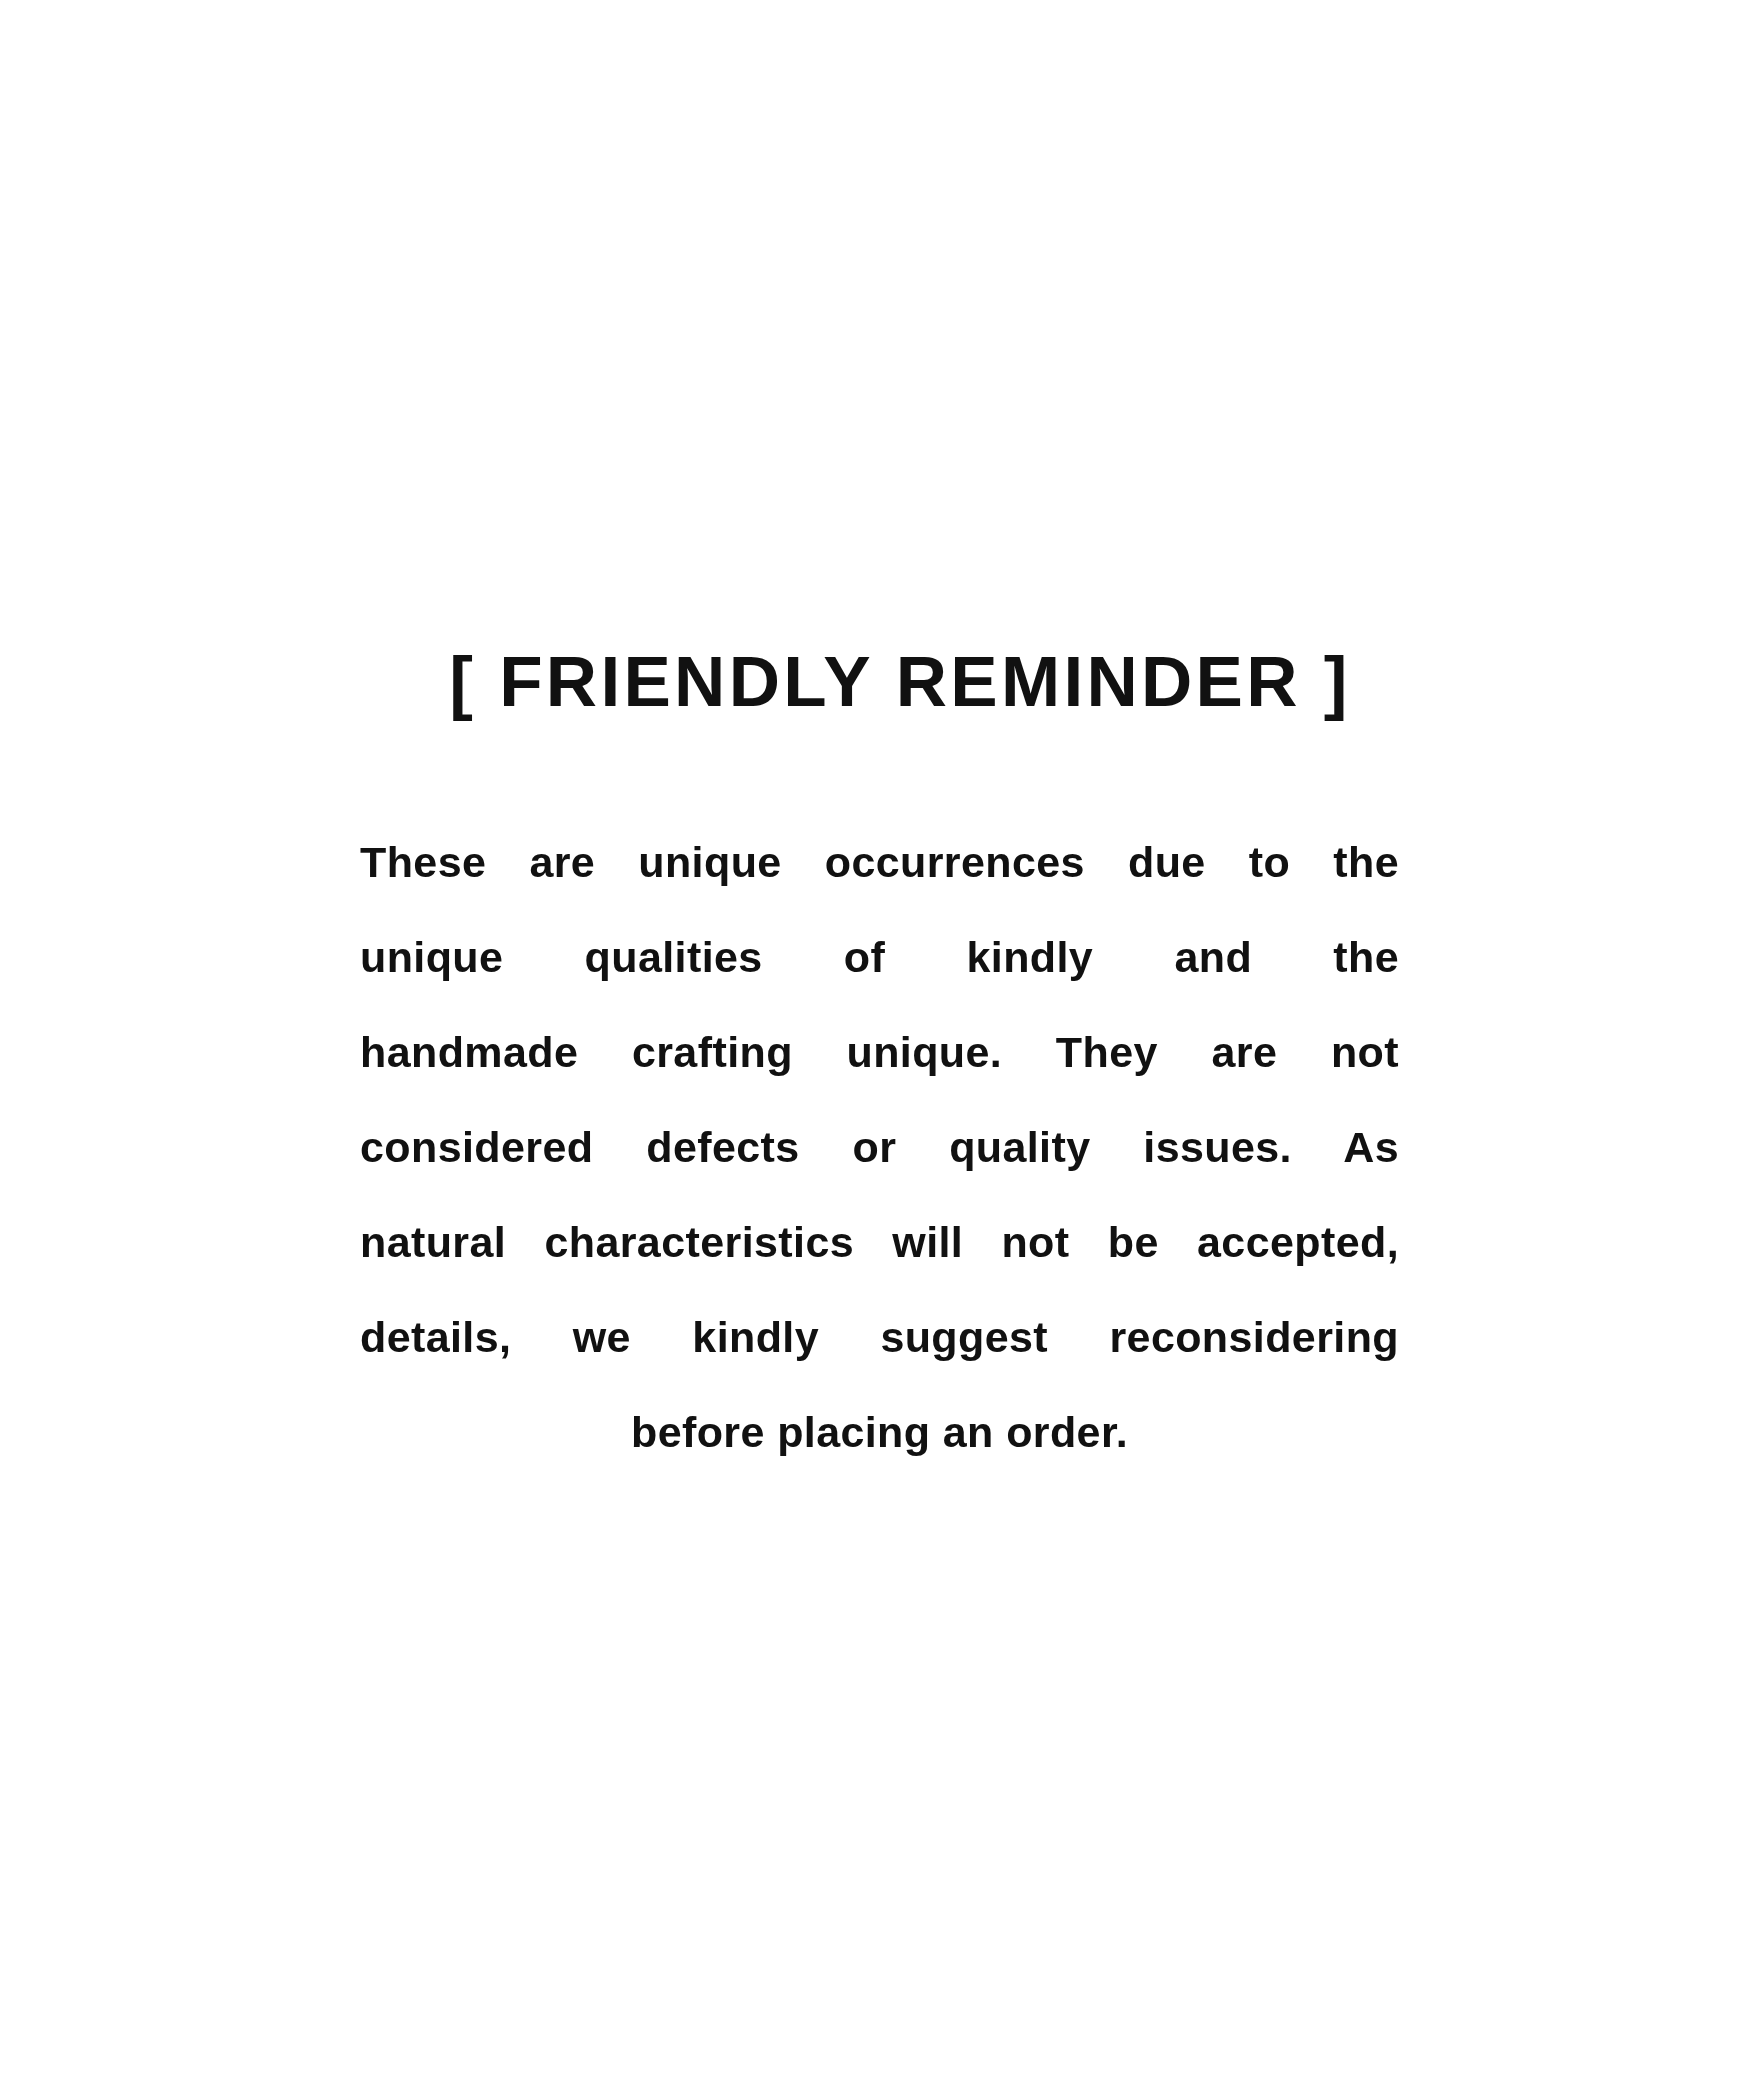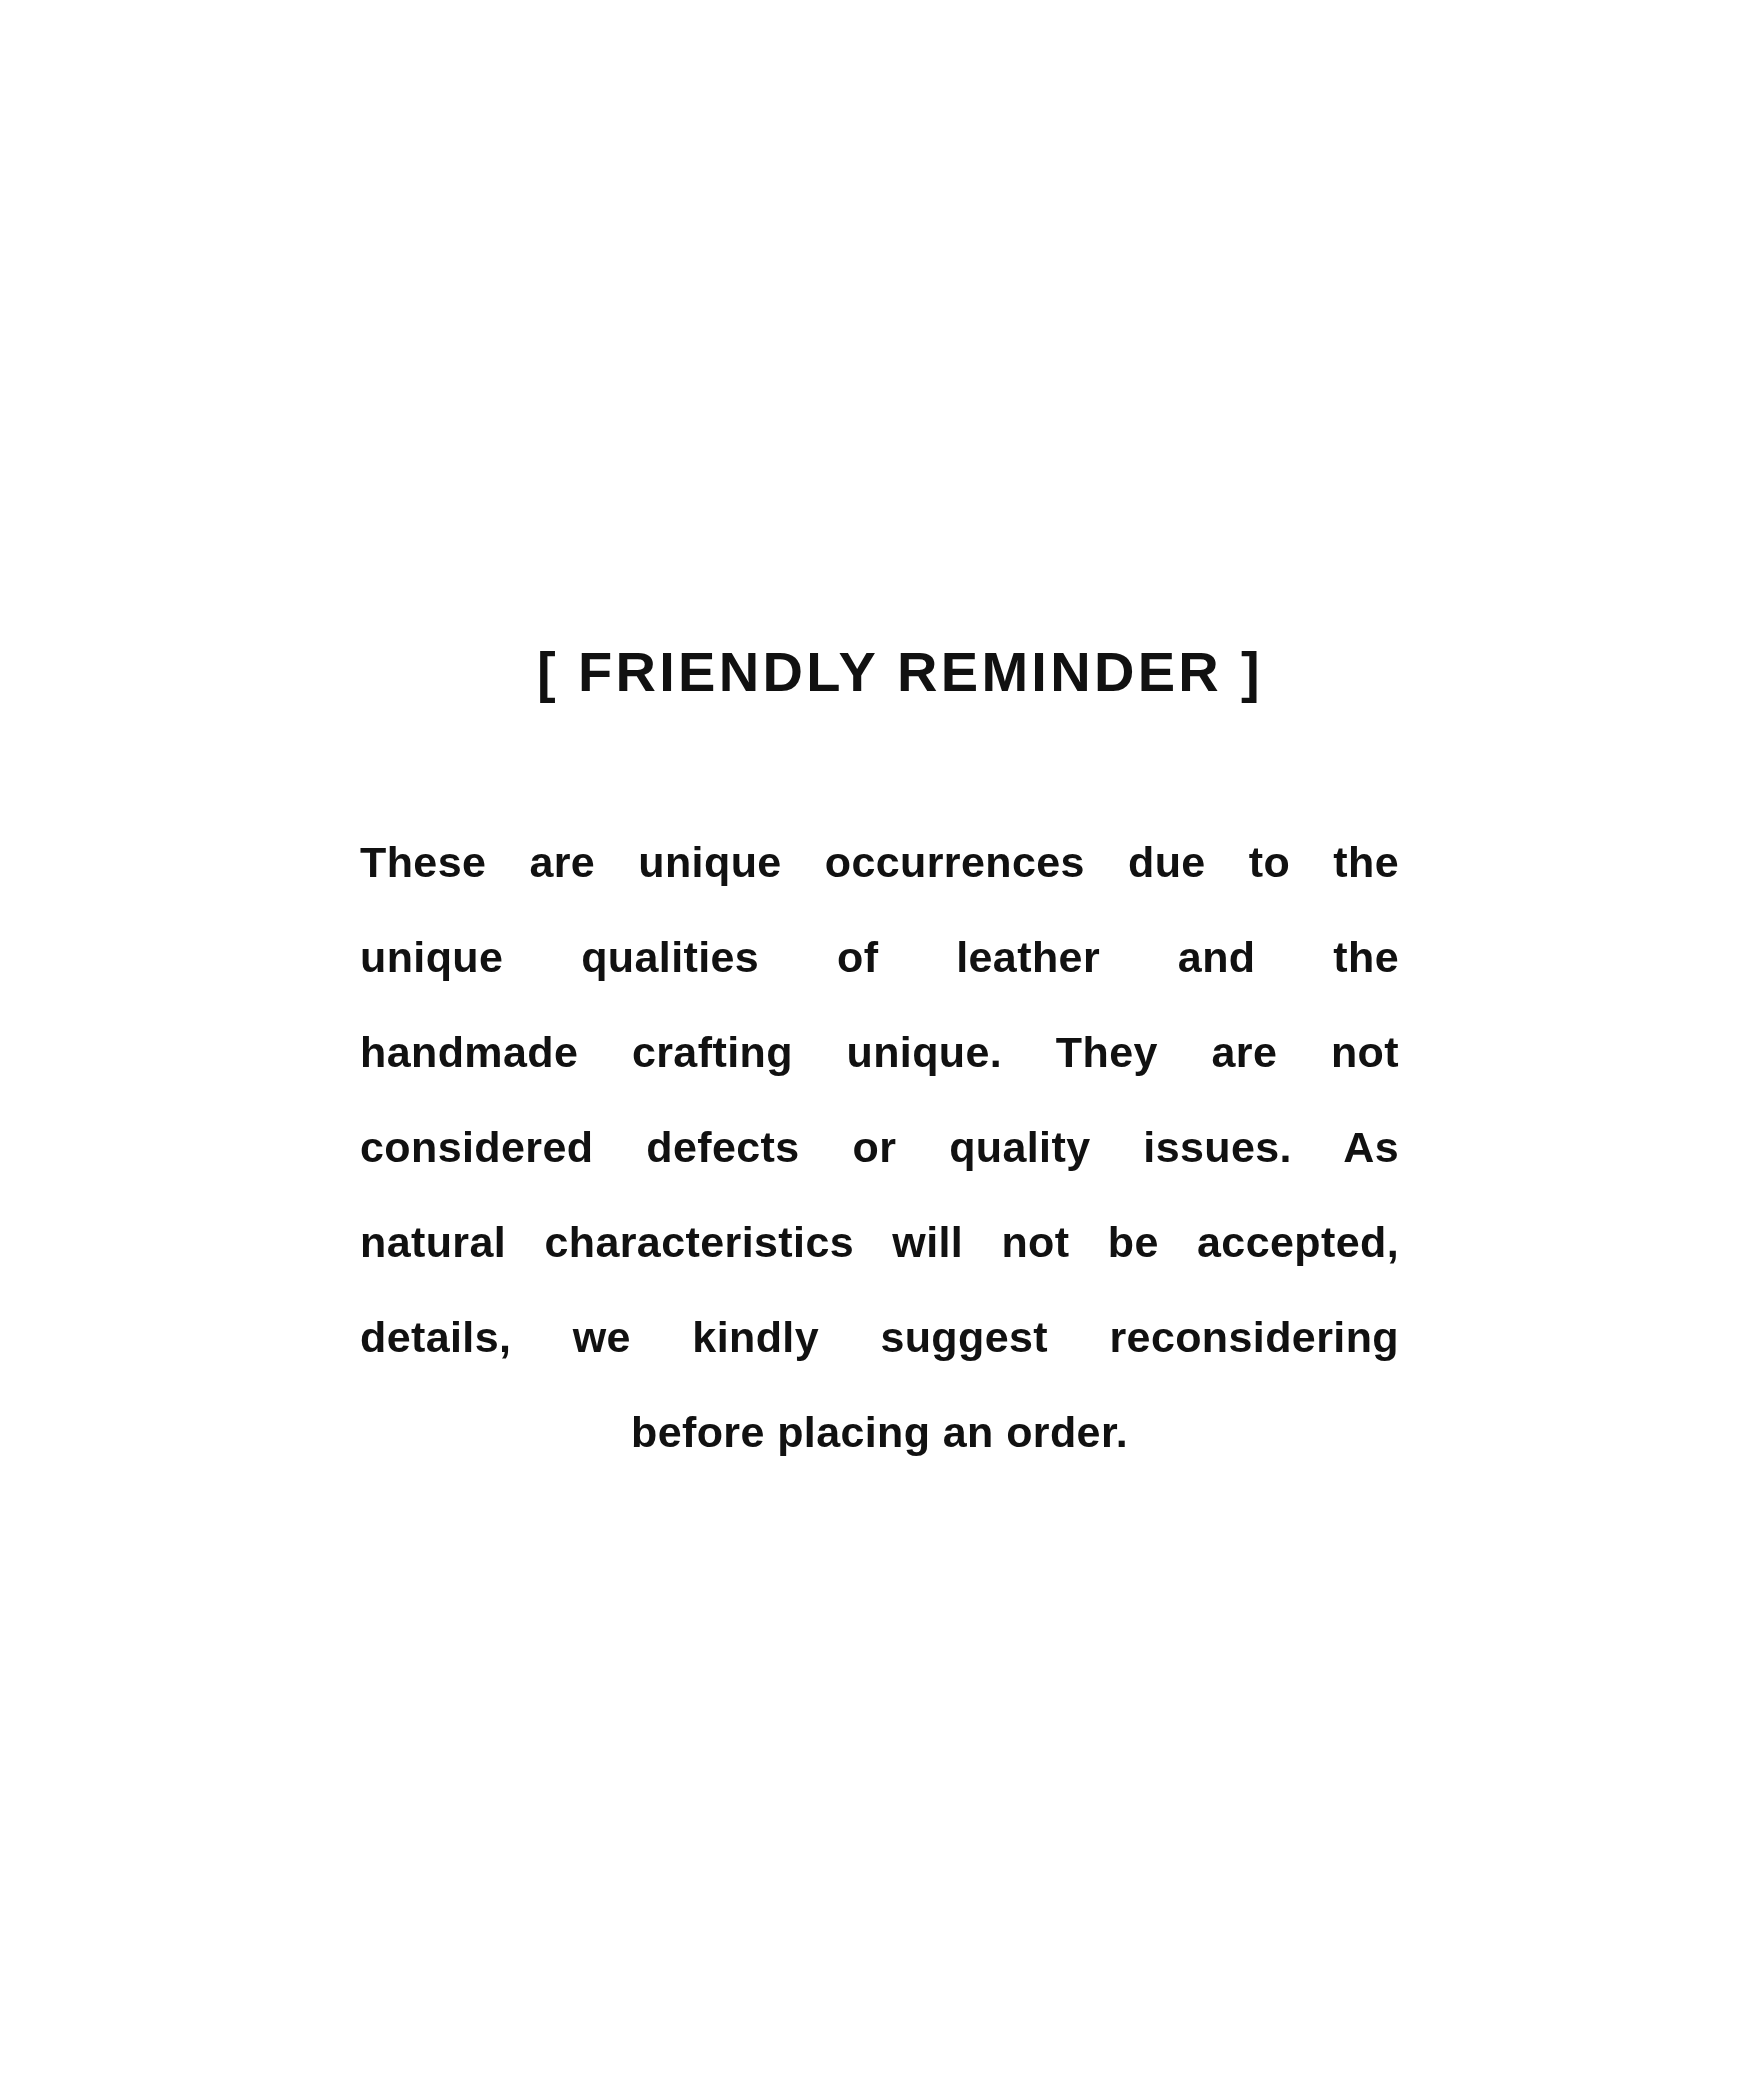"[ FRIENDLY REMINDER ]" .reminder-heading { font-size: 56px -> 71px }
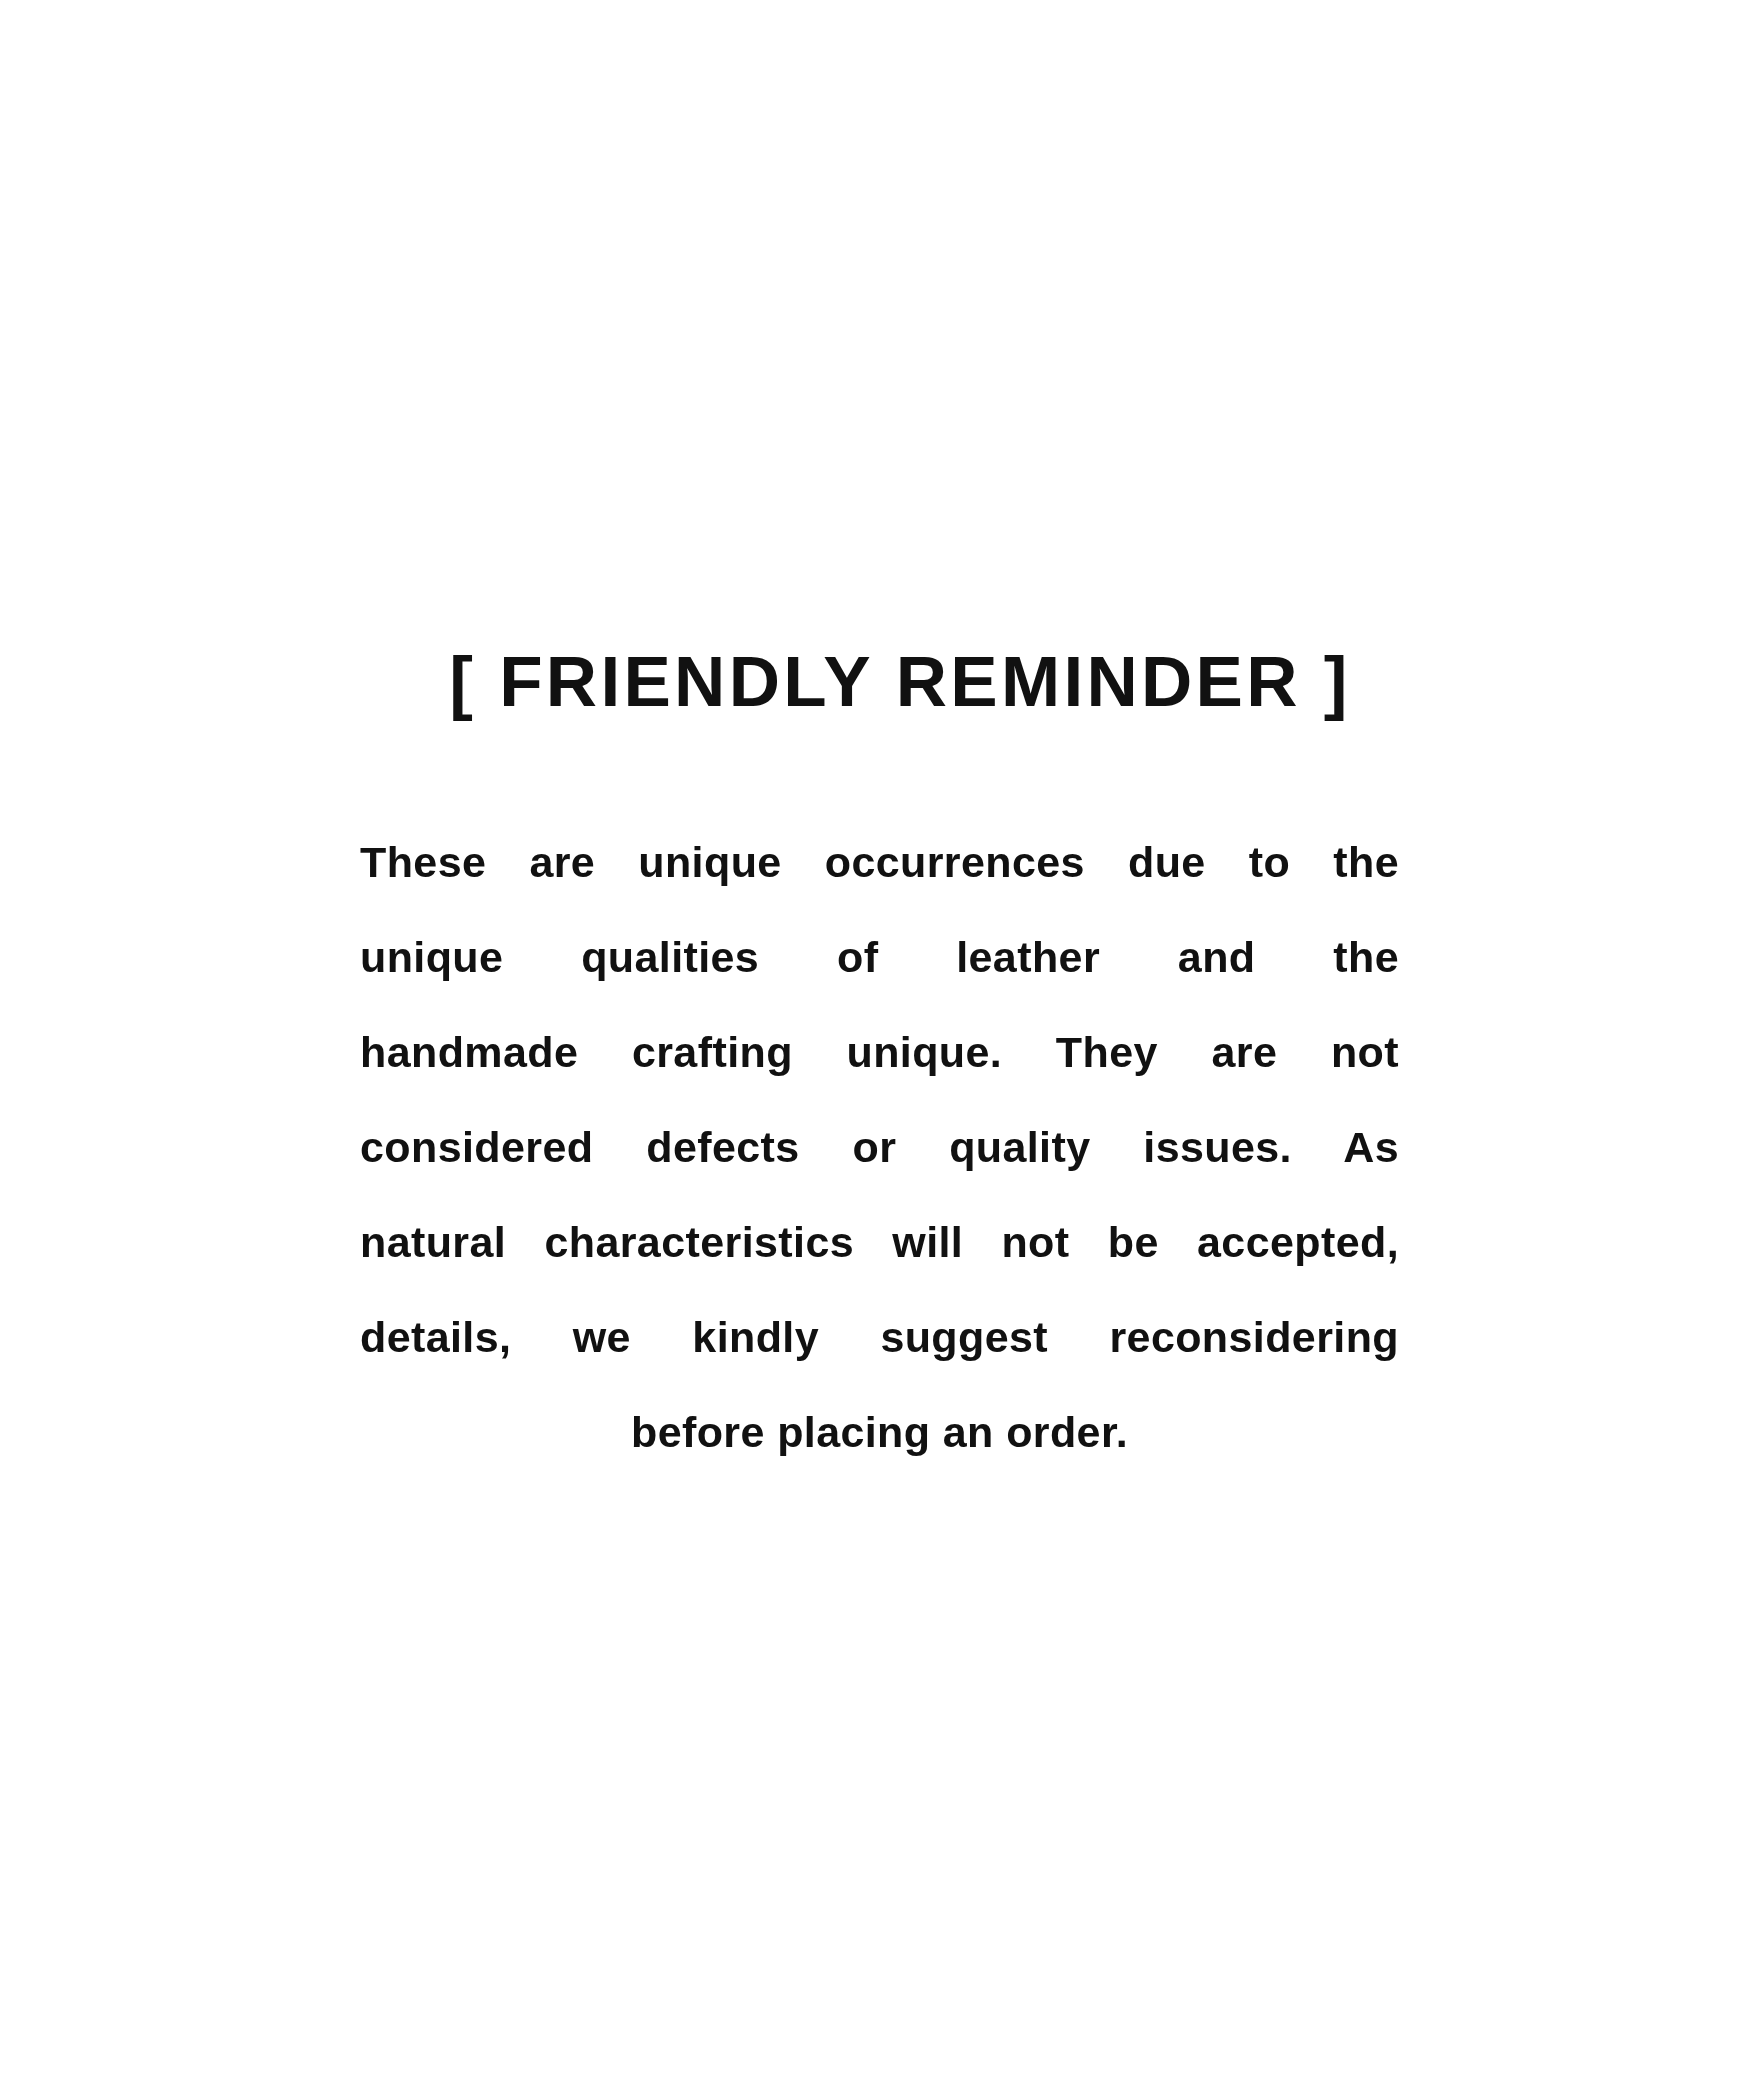"unique qualities of leather and" div.body-line { text: leather -> kindly }
